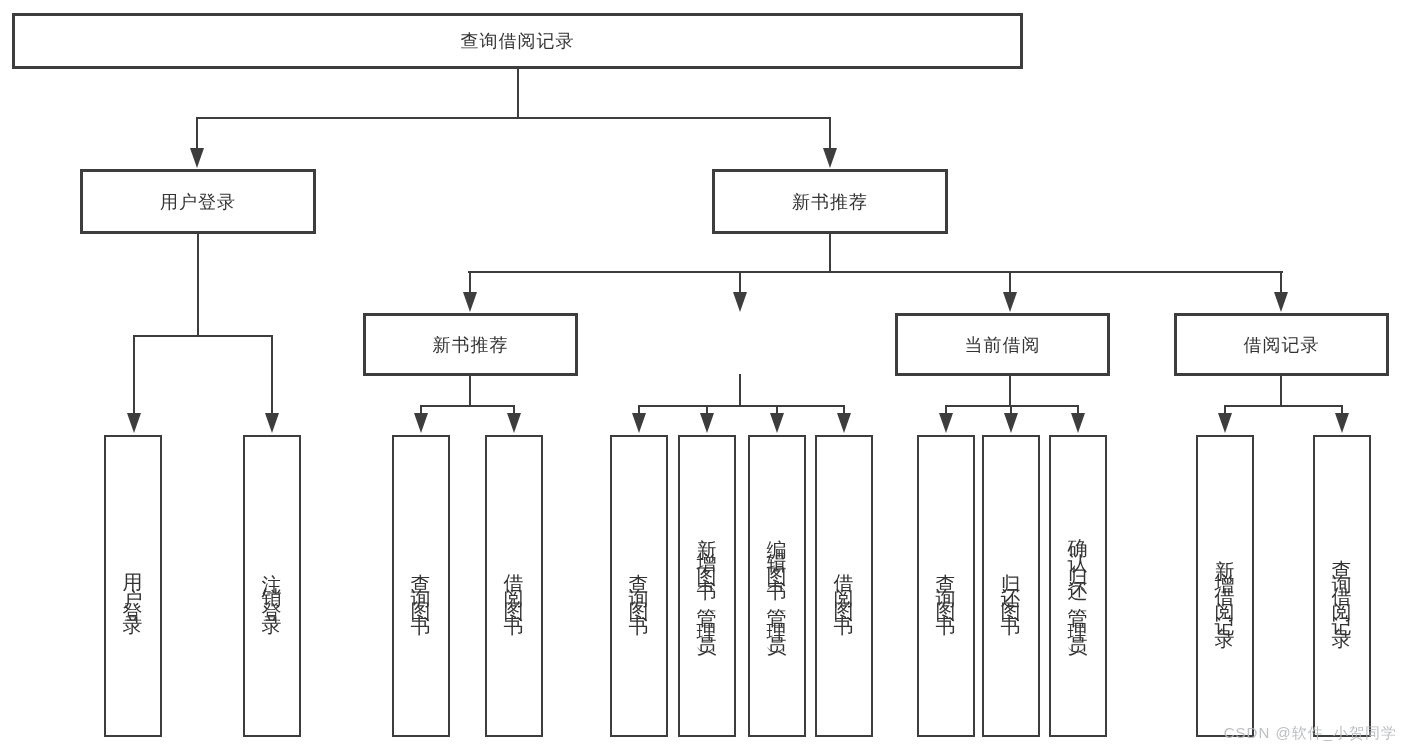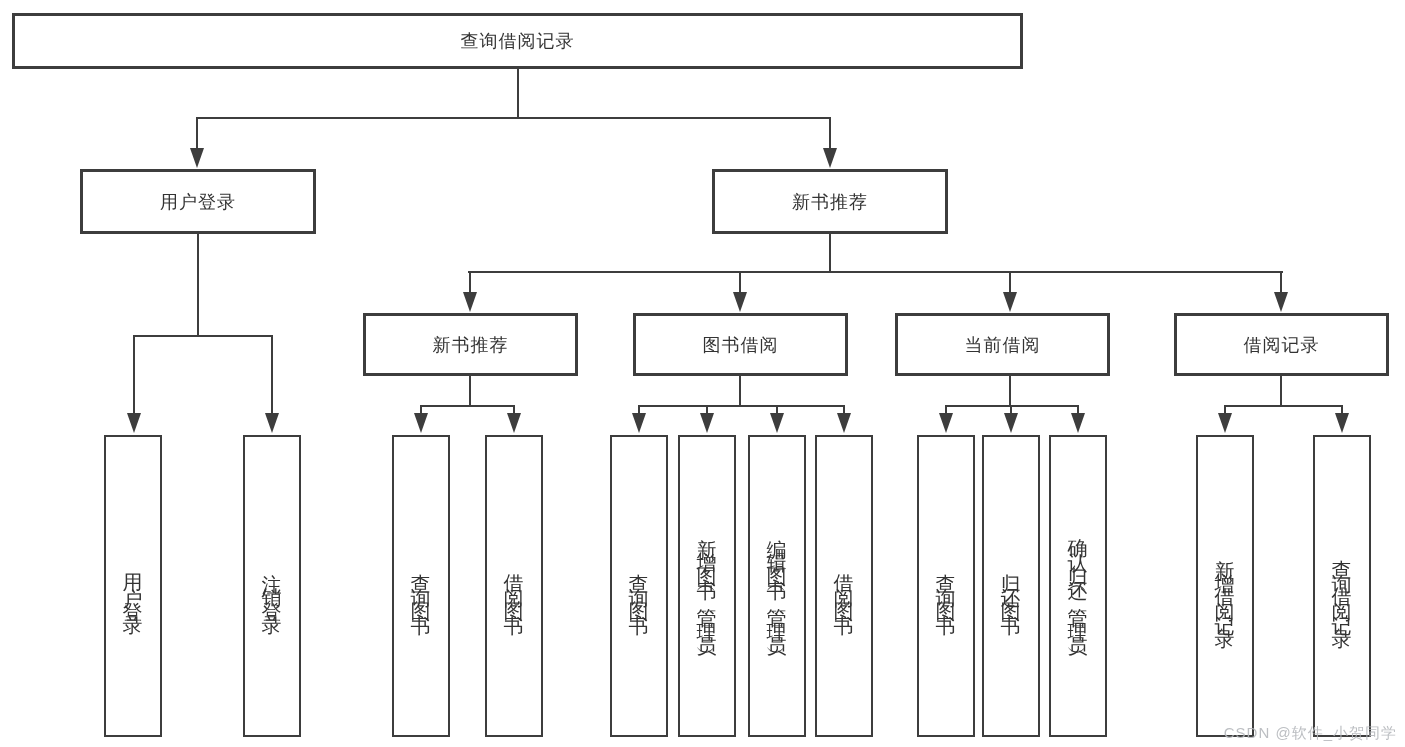"图书借阅" div.node { html: <div> <span>图书借阅</span> </div> -> none }
